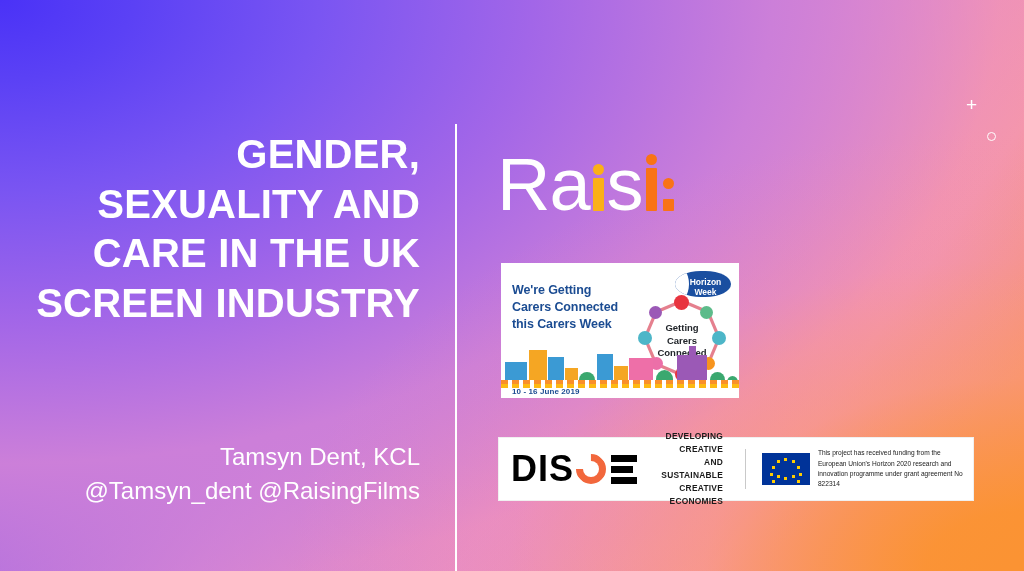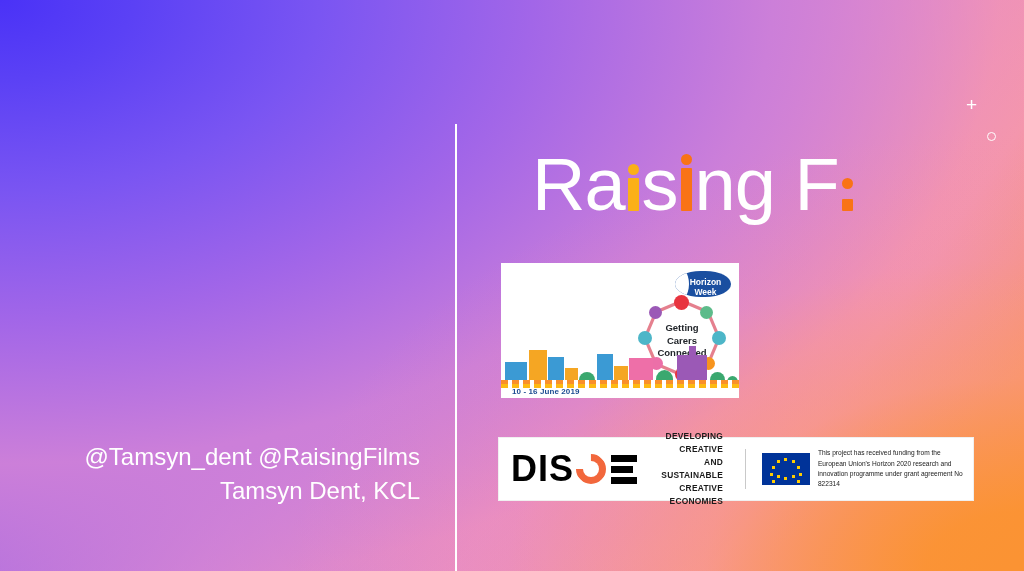"GENDER, SEXUALITY AND CARE IN" div.left-col { html: none -> <div> <h1>GENDER, SEXUALITY AND CARE IN THE UK SCREEN INDUSTRY</h1> </div> }
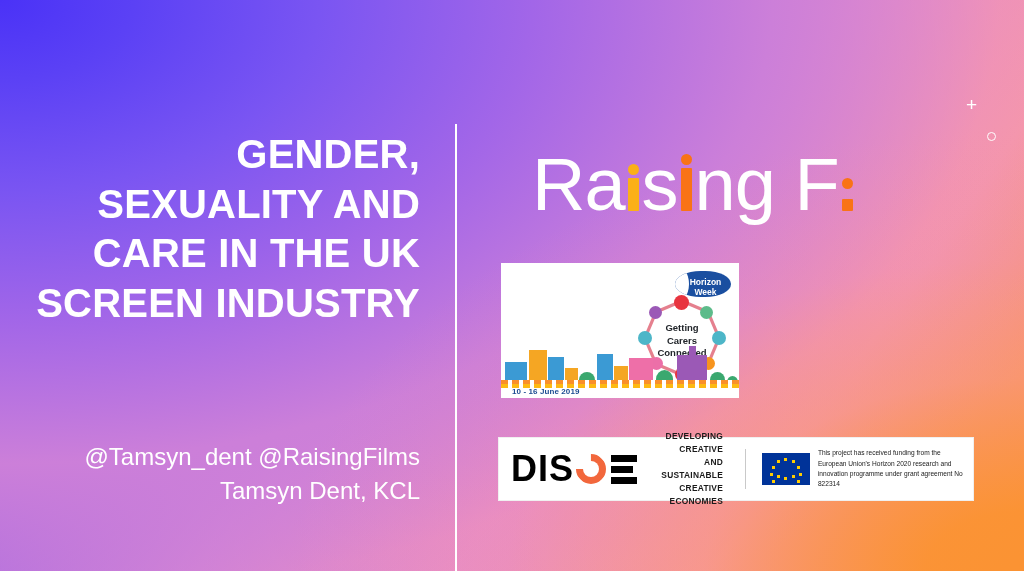"Ra" .wordmark { margin-left: 35px -> none }
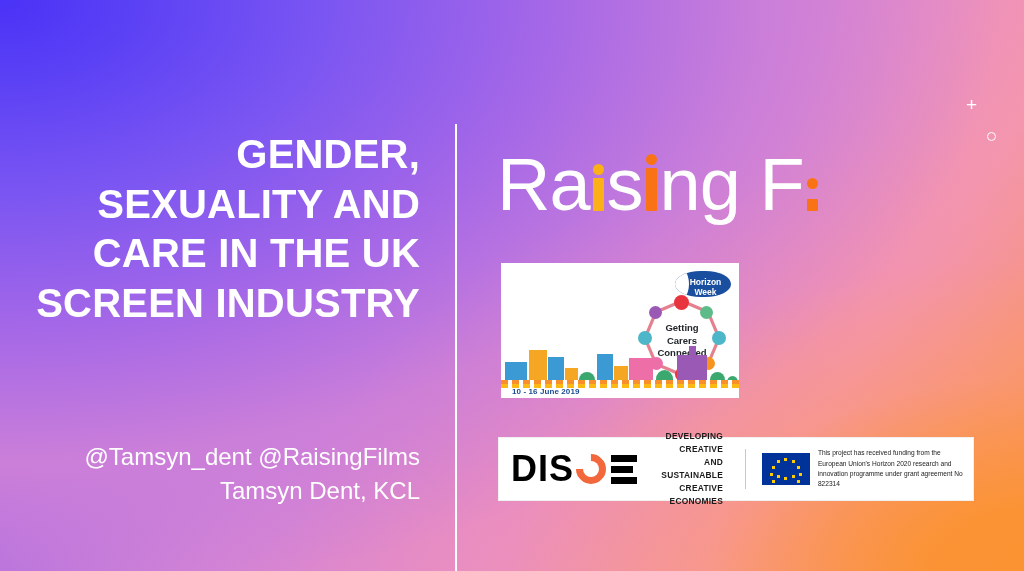"ng F" span.wm-text { html: <span>ng F</span> -> none }
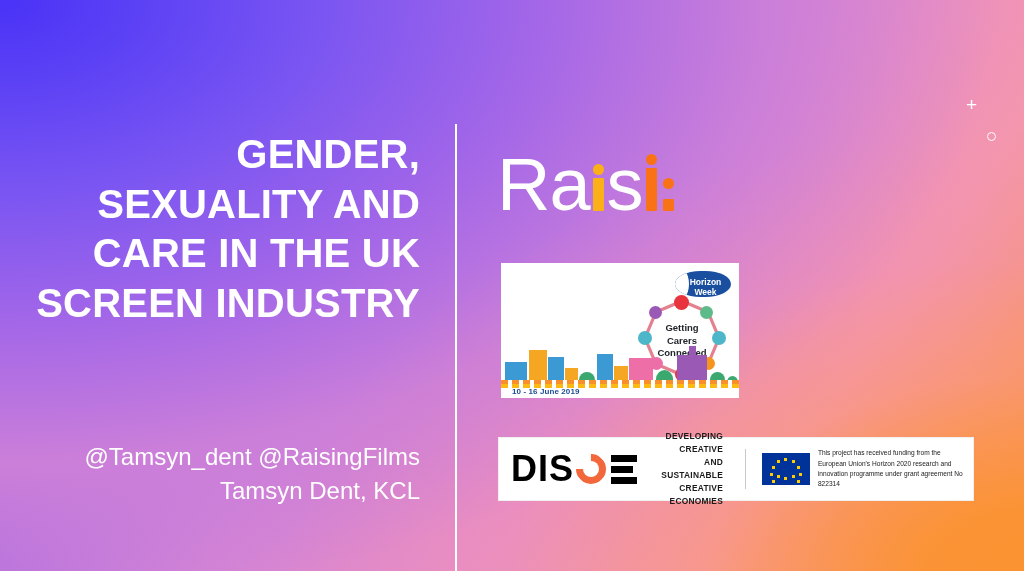"We're Getting" div.cw-heading { html: none -> <div> <div>We're Getting</div> <div>Carers Connected</div> <div>this Carers Week</div> </div> }
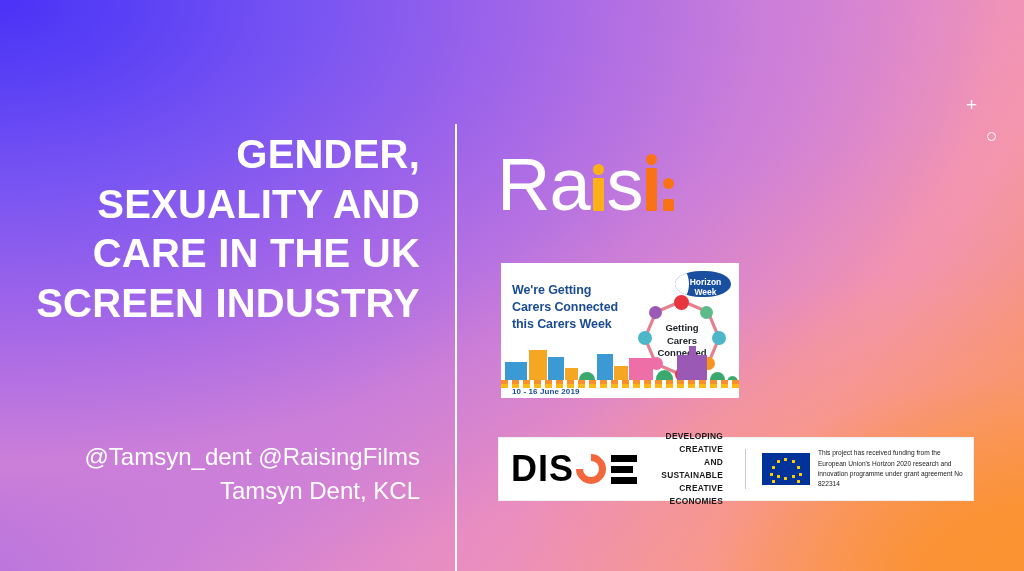"@Tamsyn_dent @RaisingFilms" p.byline { order: before "Tamsyn Dent, KCL" -> after "Tamsyn Dent, KCL" }
